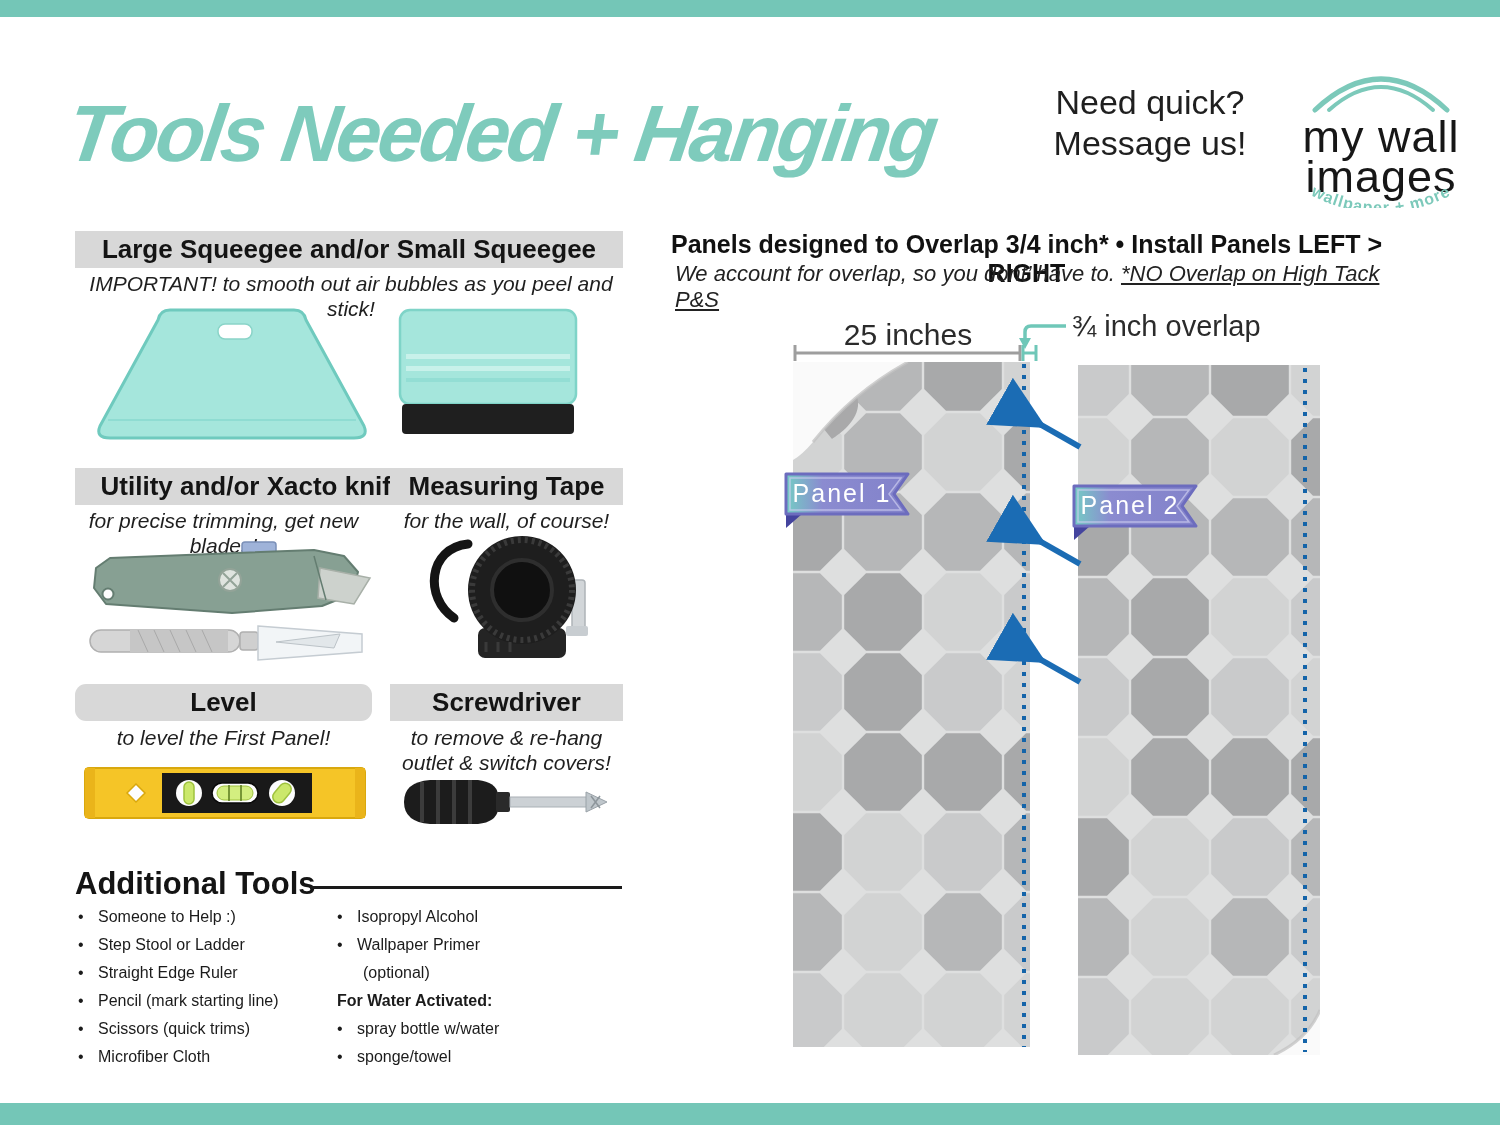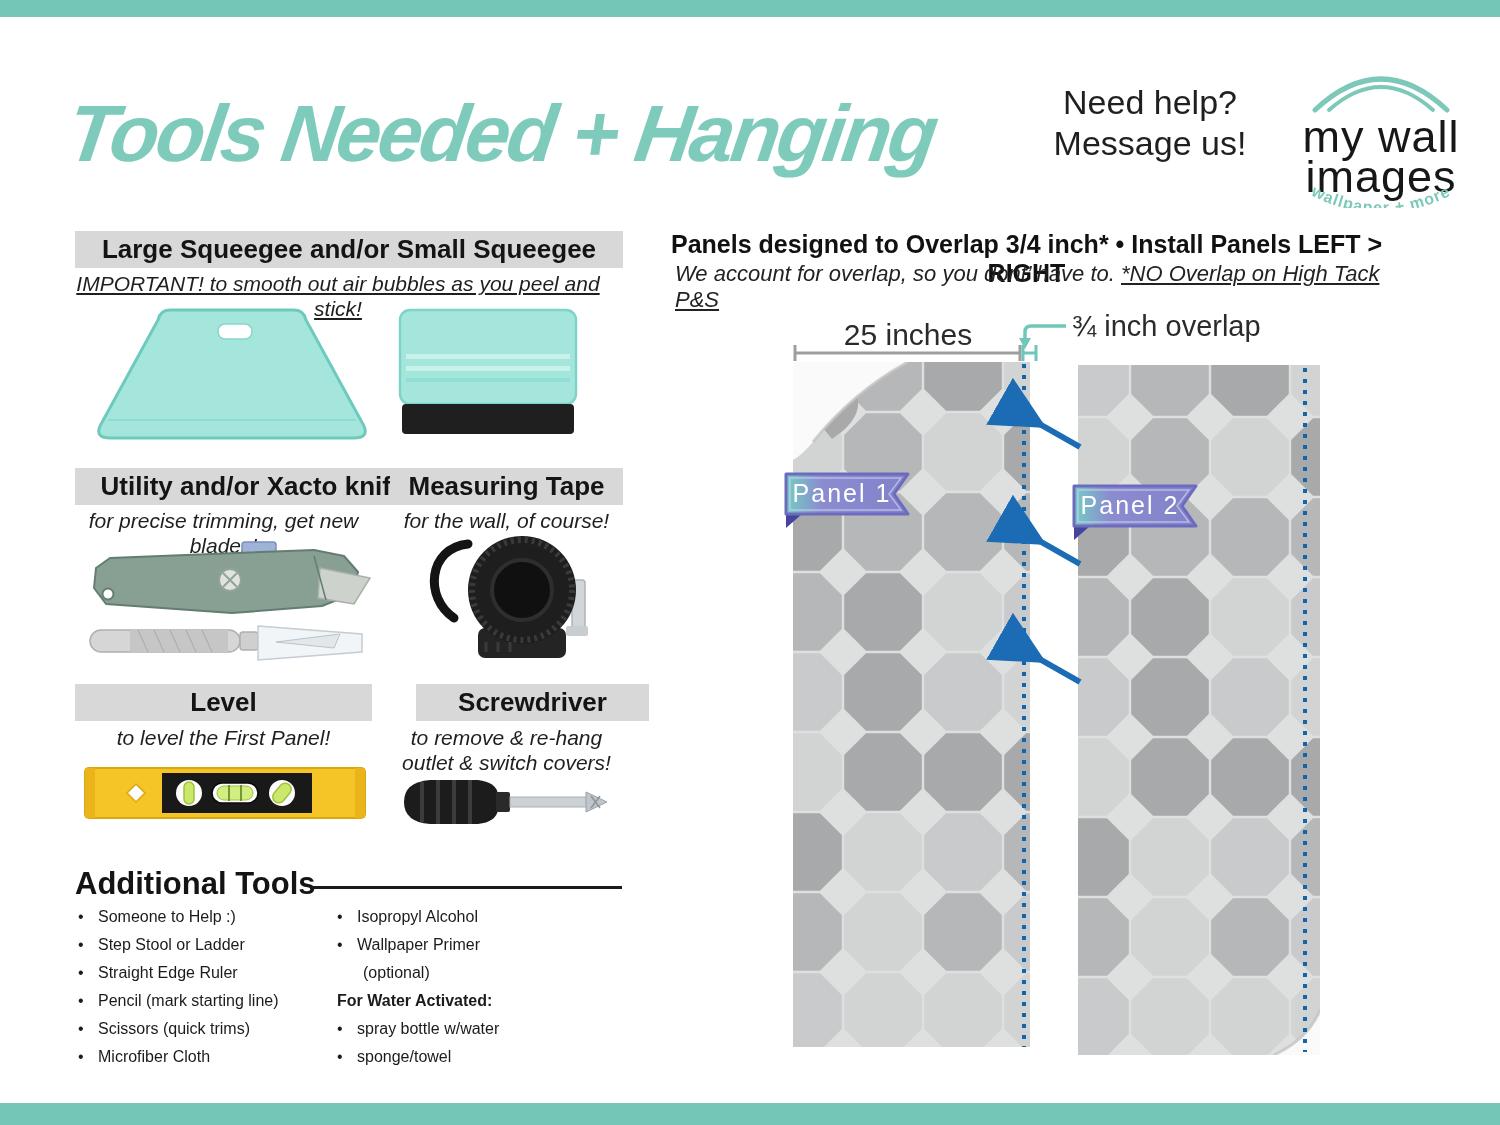"Need help?" div { text: help -> quick }
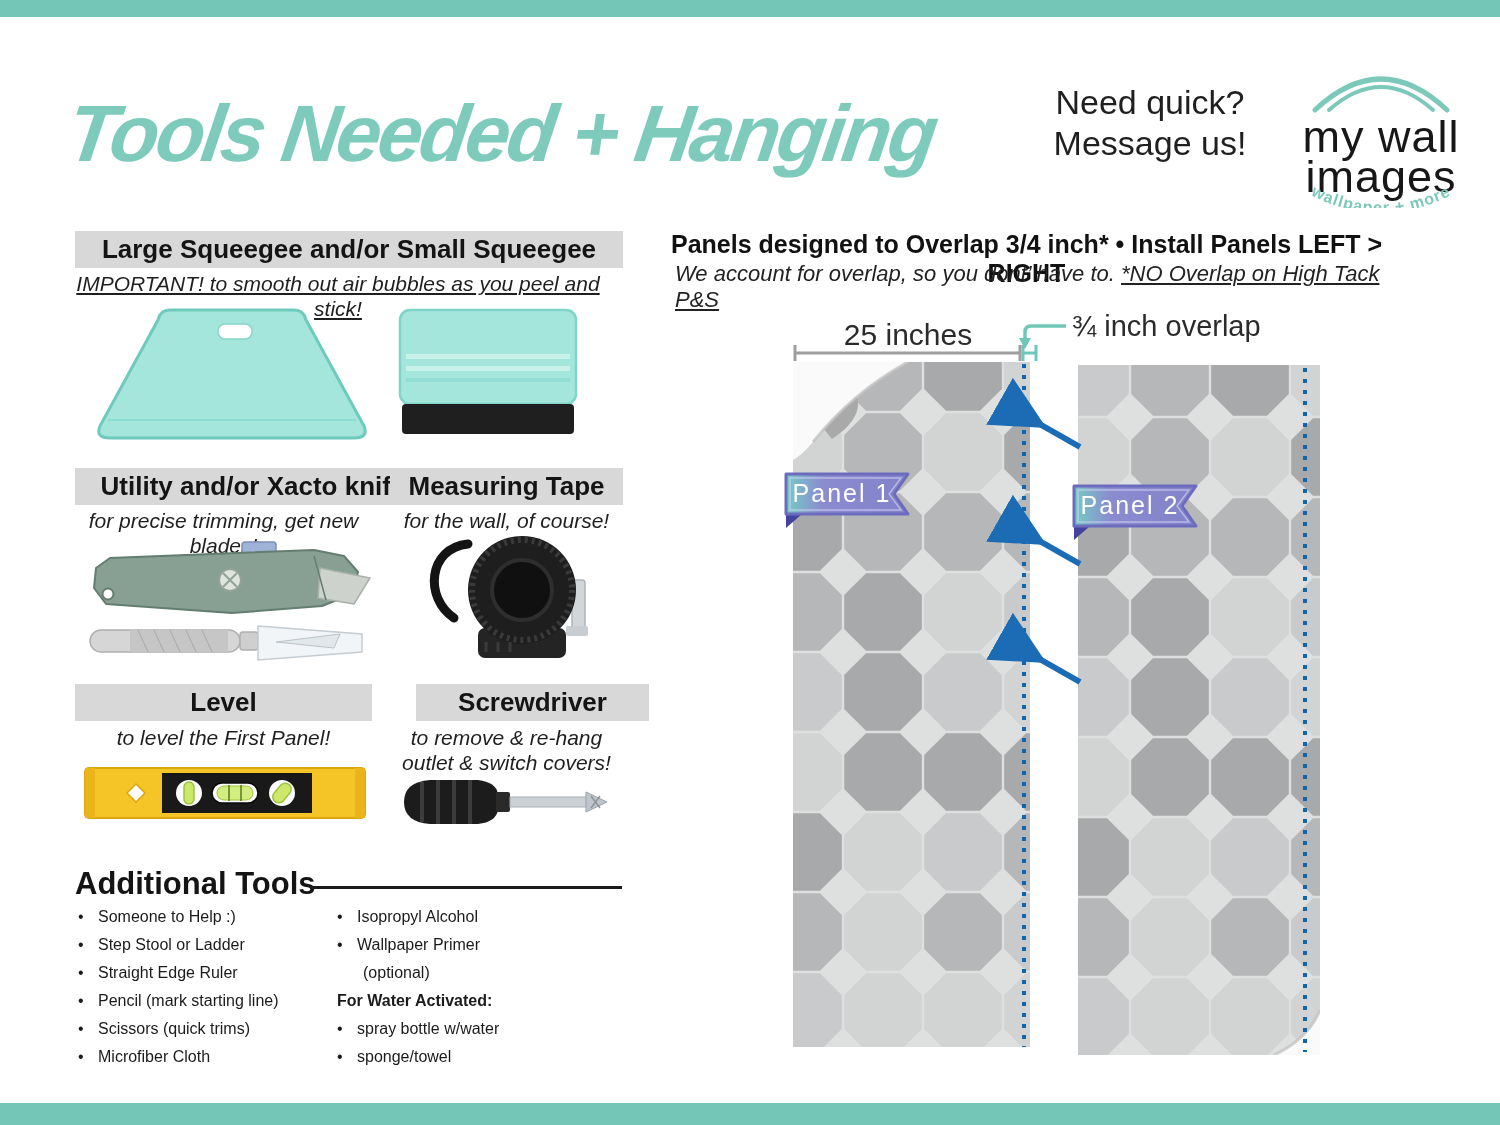"IMPORTANT! to smooth out air" div.abs { left: 64px -> 77px; text-decoration: underline -> none }
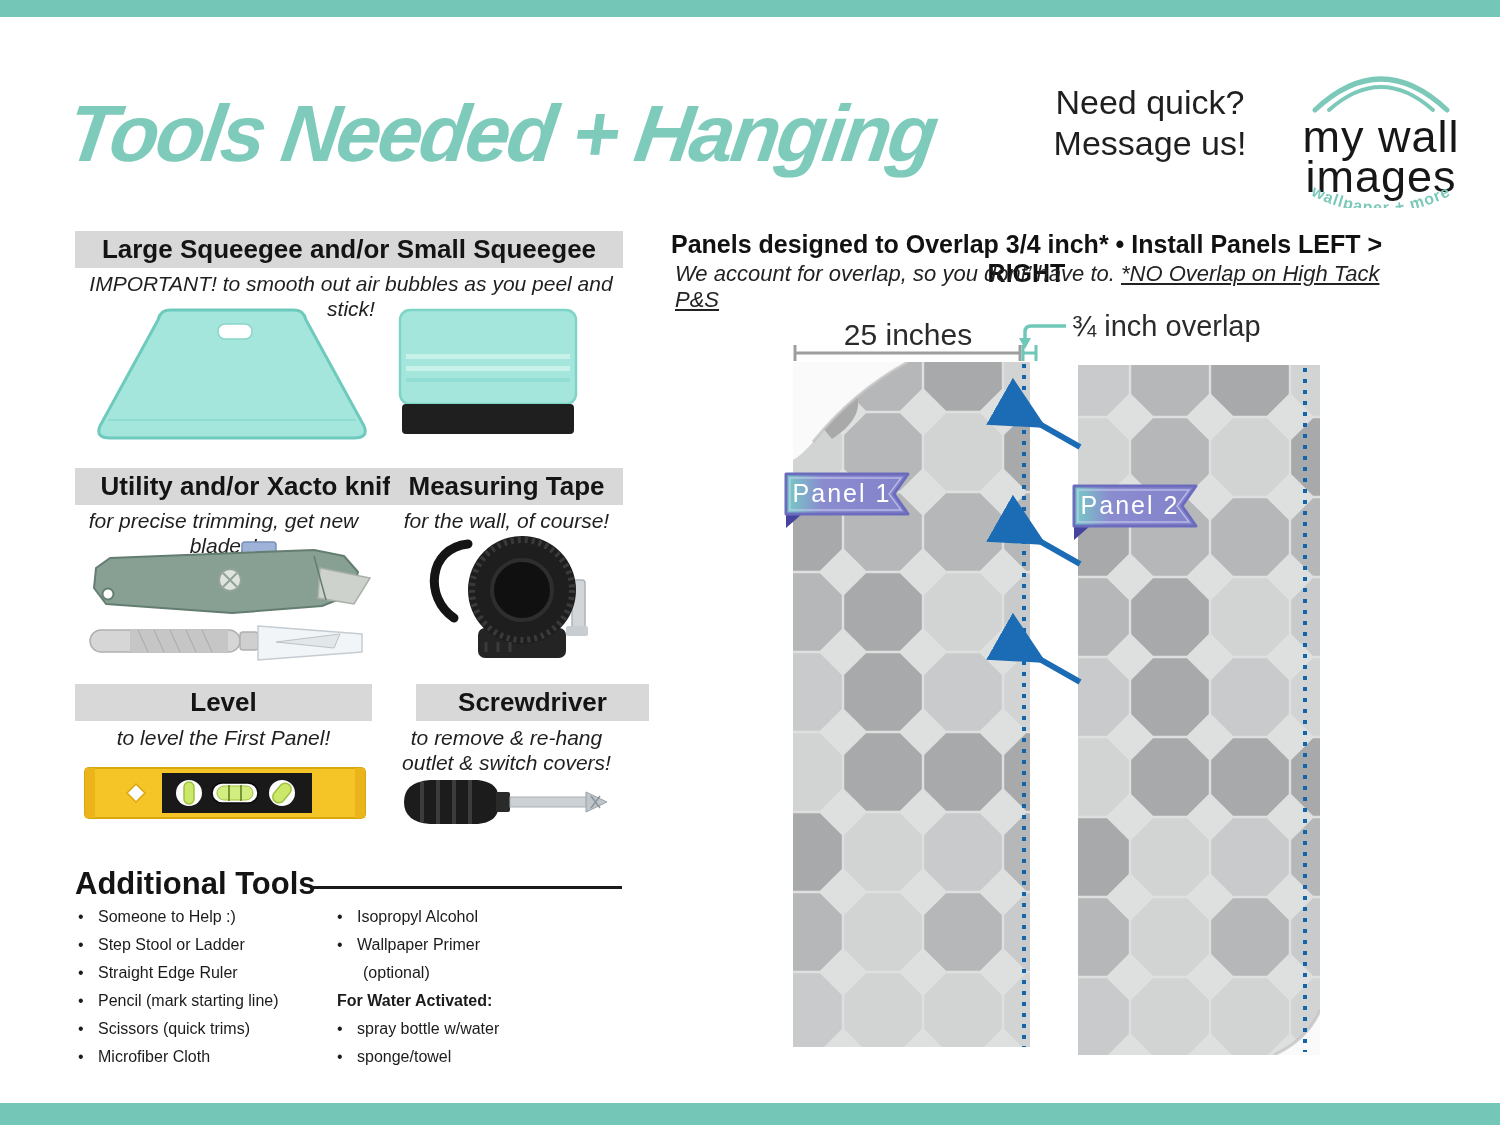"Level" div.abs { border-radius: none -> 11px }
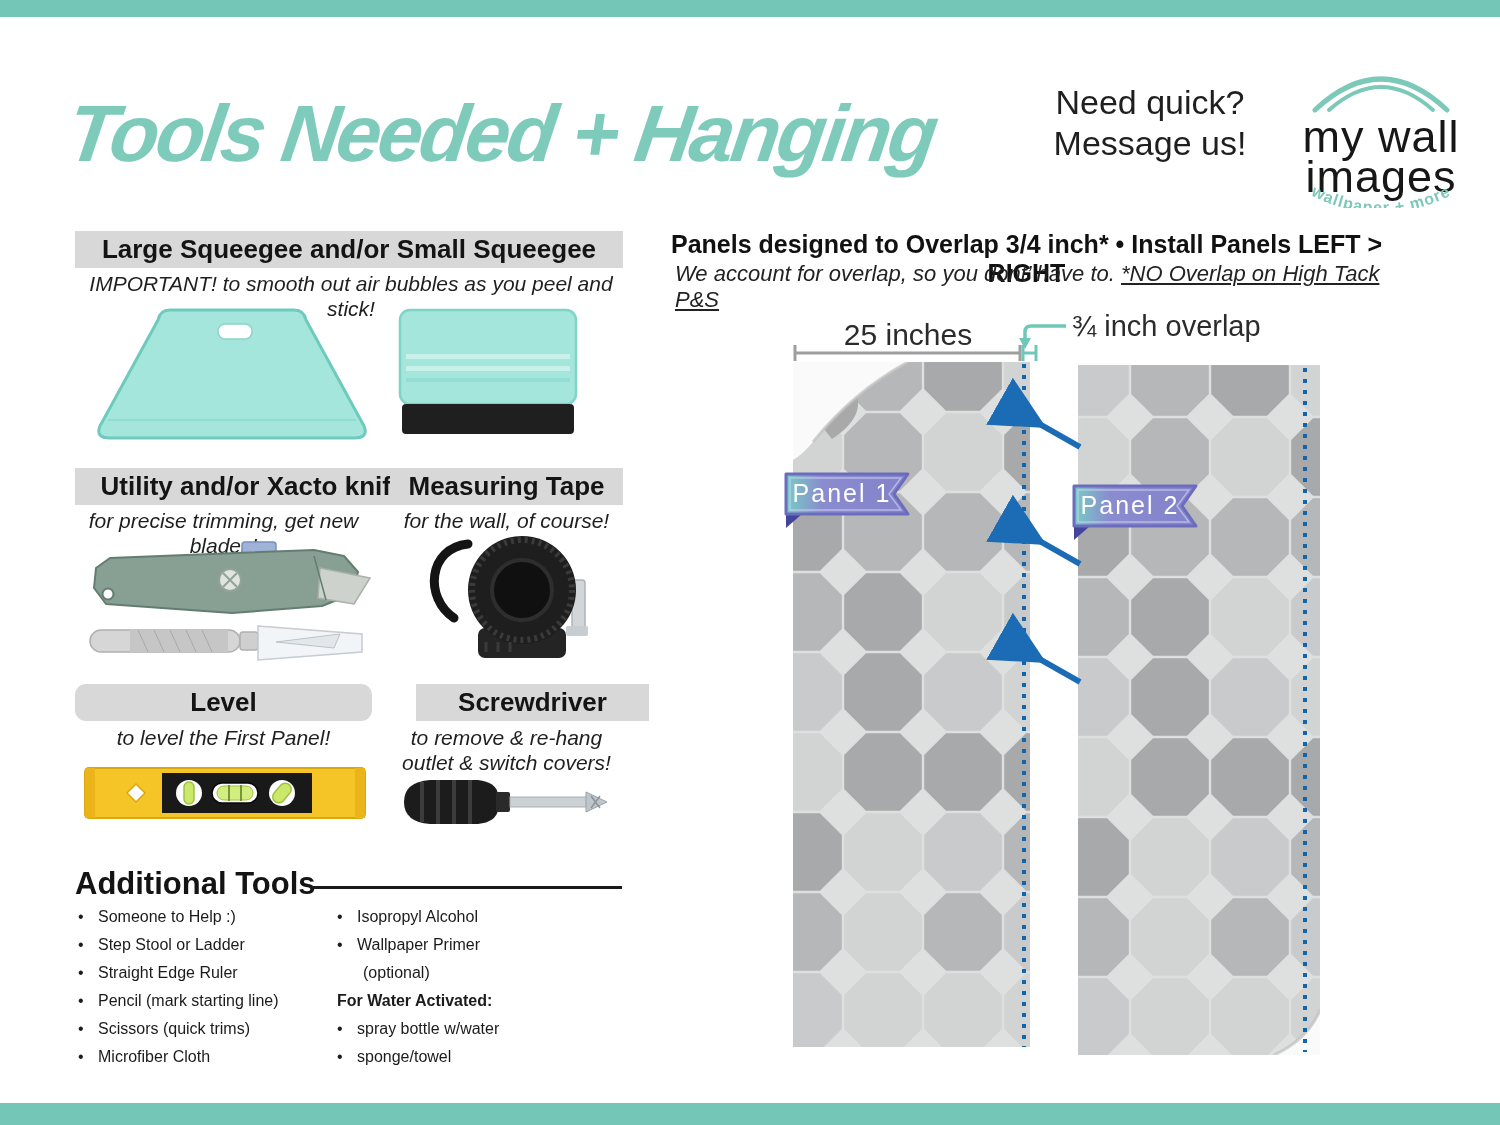"Screwdriver" div.abs { margin-left: 26px -> none }
